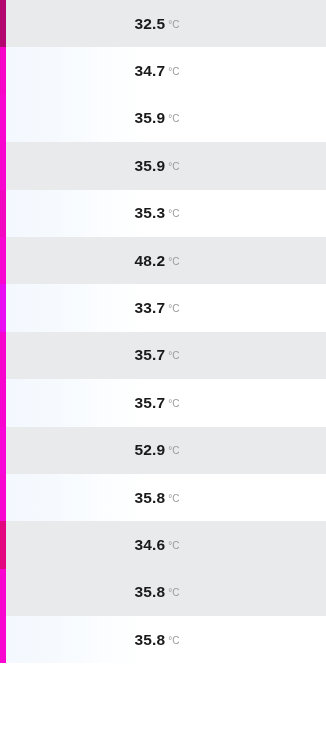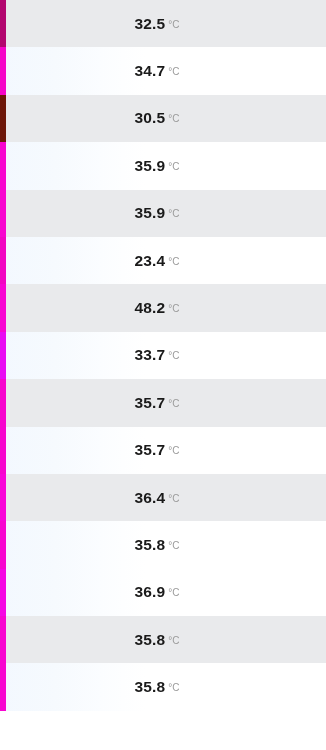"30.5 °C" div.reading-row { html: <div> <div></div> <div><span>30.5</span><span>°C</span></div> </div> -> none }
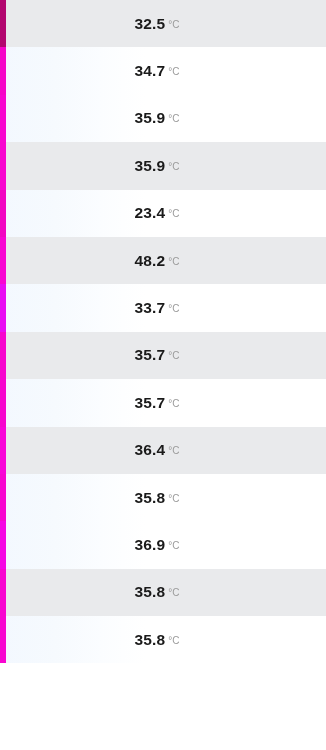"23.4" span.reading-value { text: 23.4 -> 35.3 }
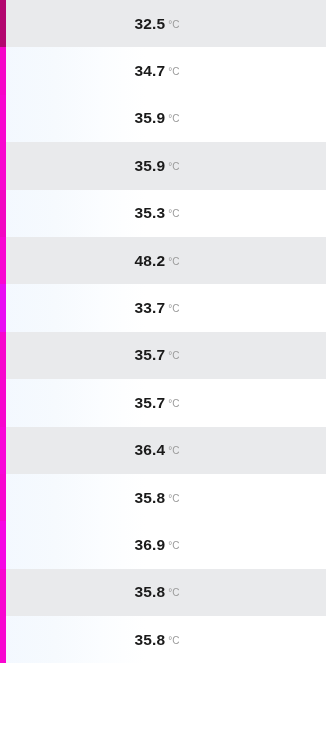"36.4" span.reading-value { text: 36.4 -> 52.9 }
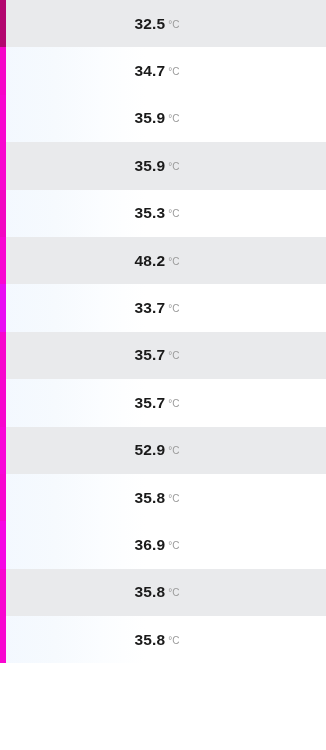"34.6 °C" div.reading-row { html: none -> <div> <div></div> <div><span>34.6</span><span>°C</span></div> </div> }
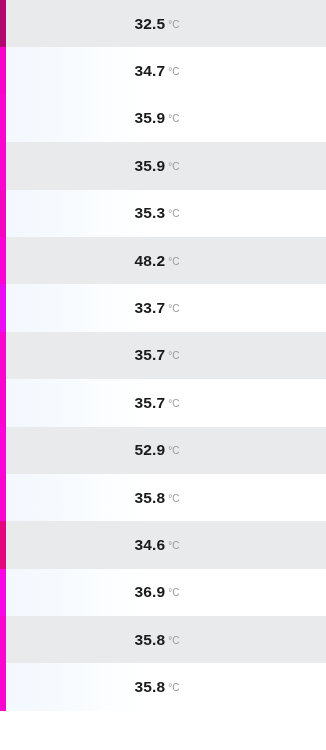"36.9 °C" div.reading-row { html: <div> <div></div> <div></div> <div><span>36.9</span><span>°C</span></div> </div> -> none }
